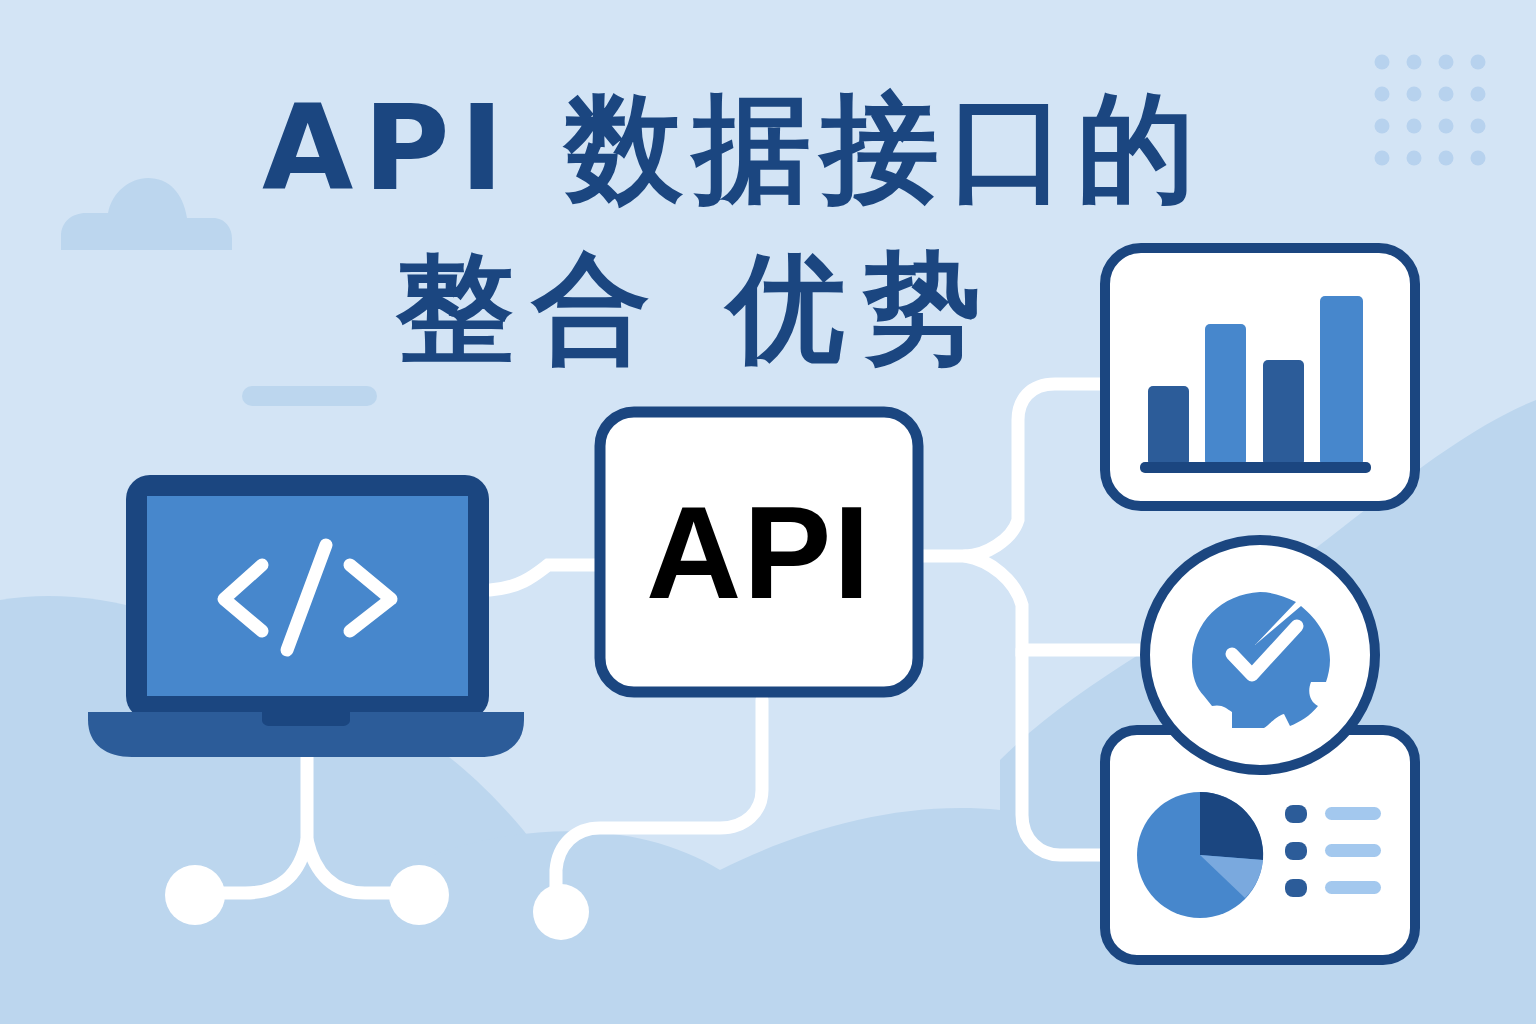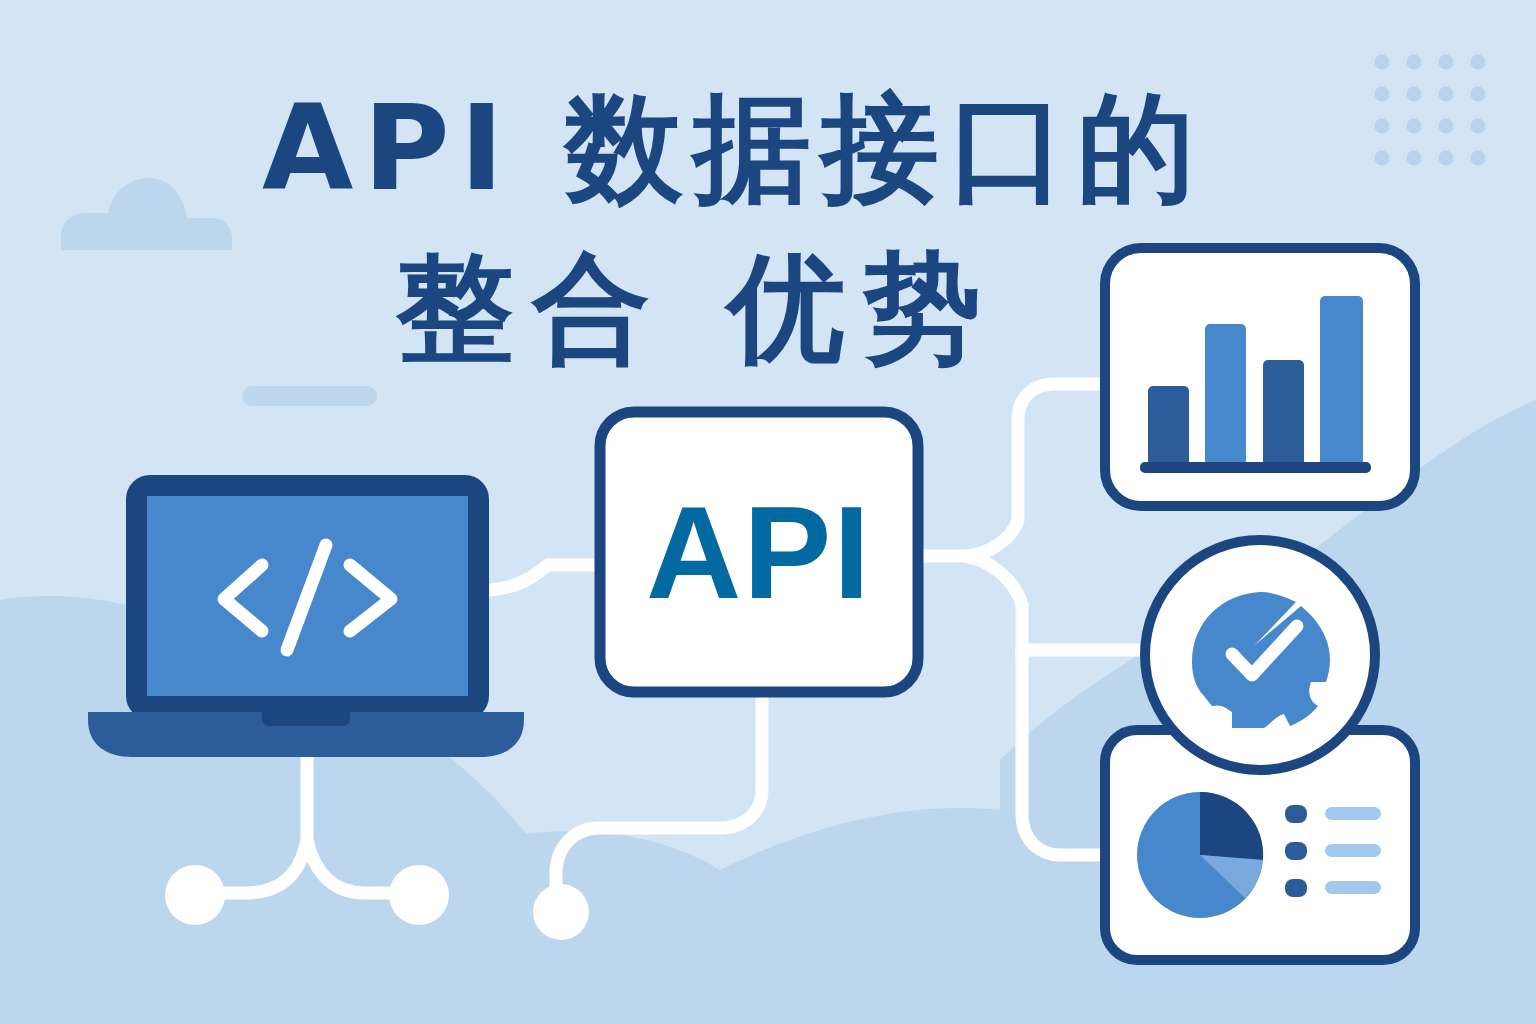"API" .api-label { color: #0369a1 -> #000000 }
